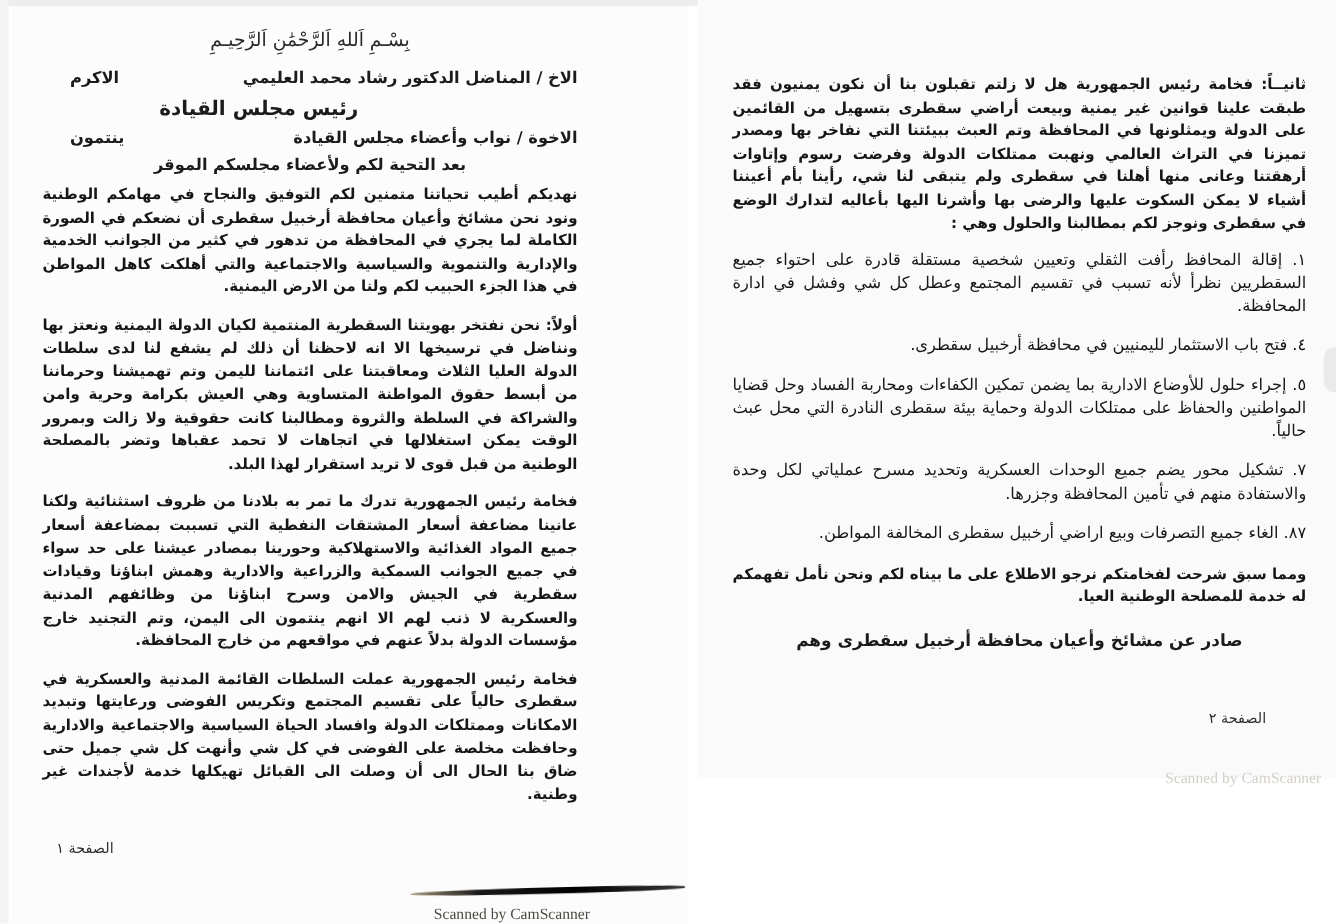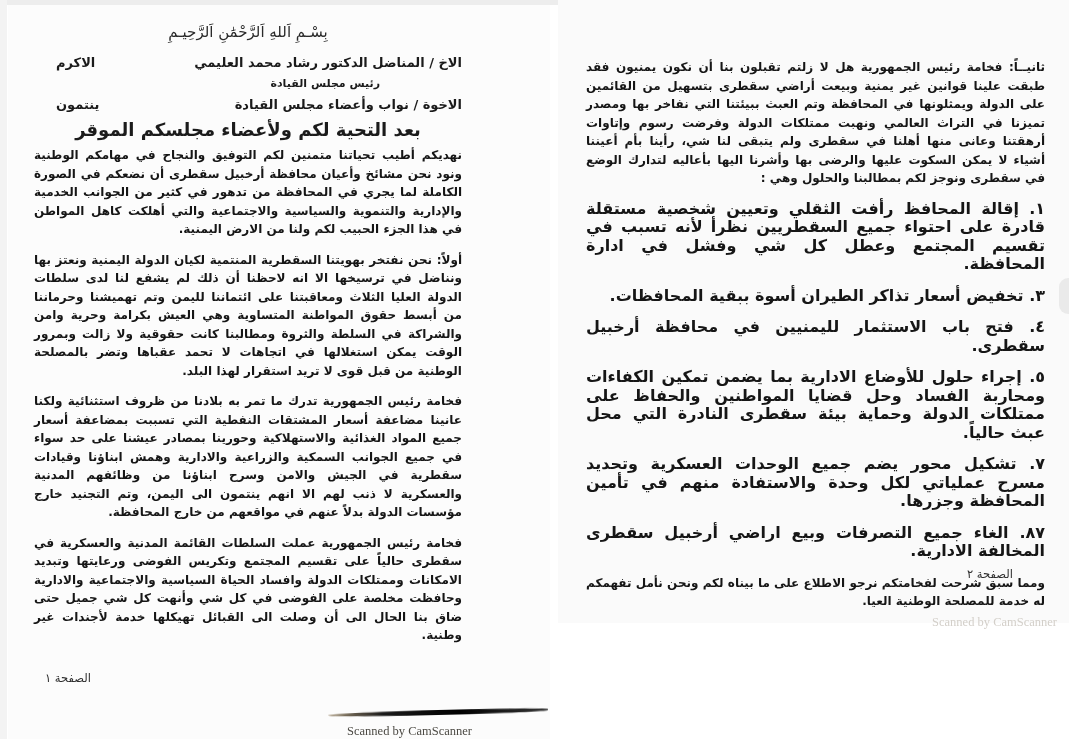"رئيس مجلس القيادة" .hdr-title { font-size: 11px -> 16px; text-align: none -> center }
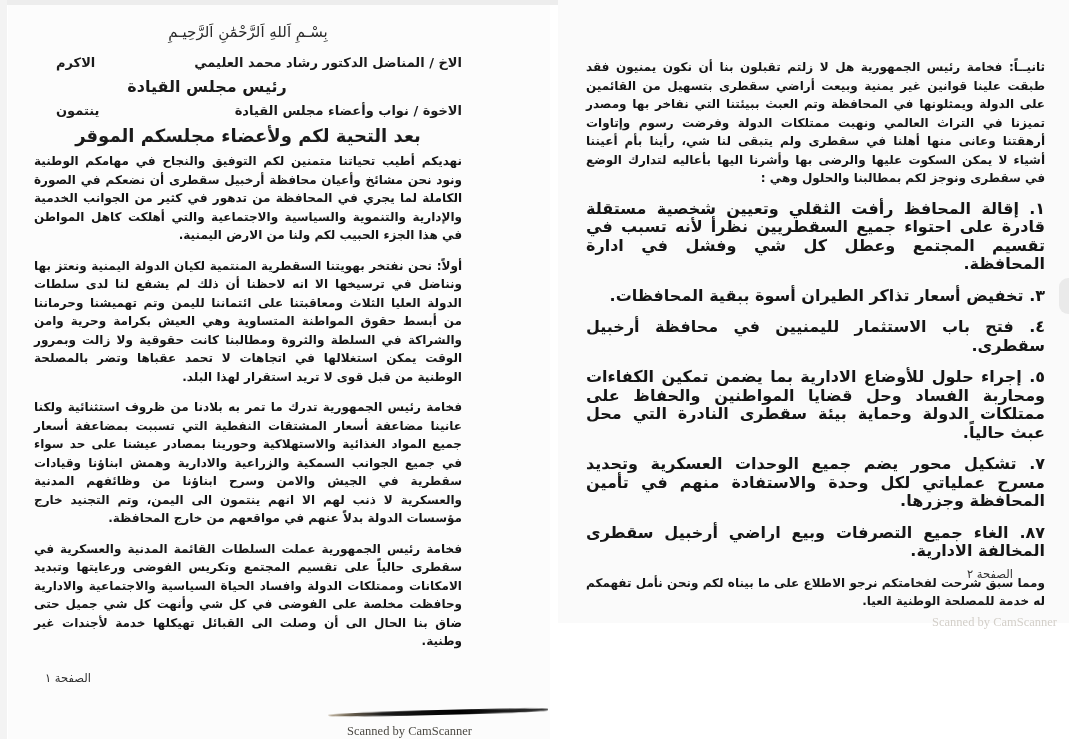"بعد التحية لكم ولأعضاء مجلسكم" .salutation { font-size: 18px -> 13px }
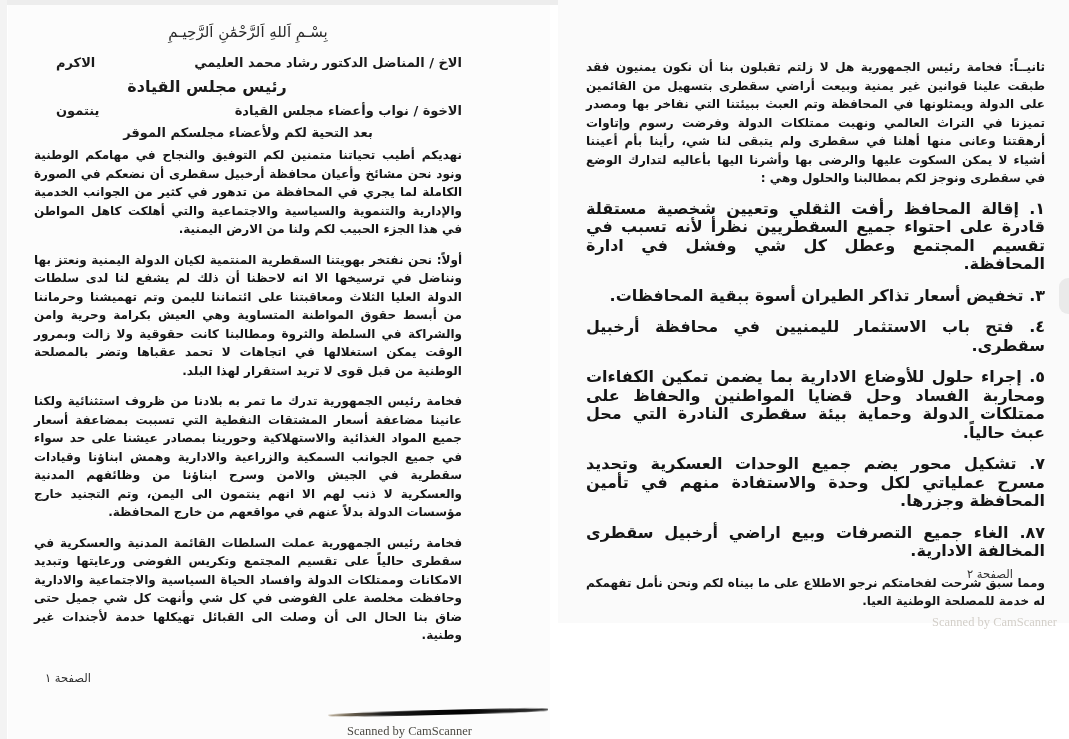"١. إقالة المحافظ رأفت الثقلي" .item { font-size: 16px -> 13px; font-weight: bold -> normal }
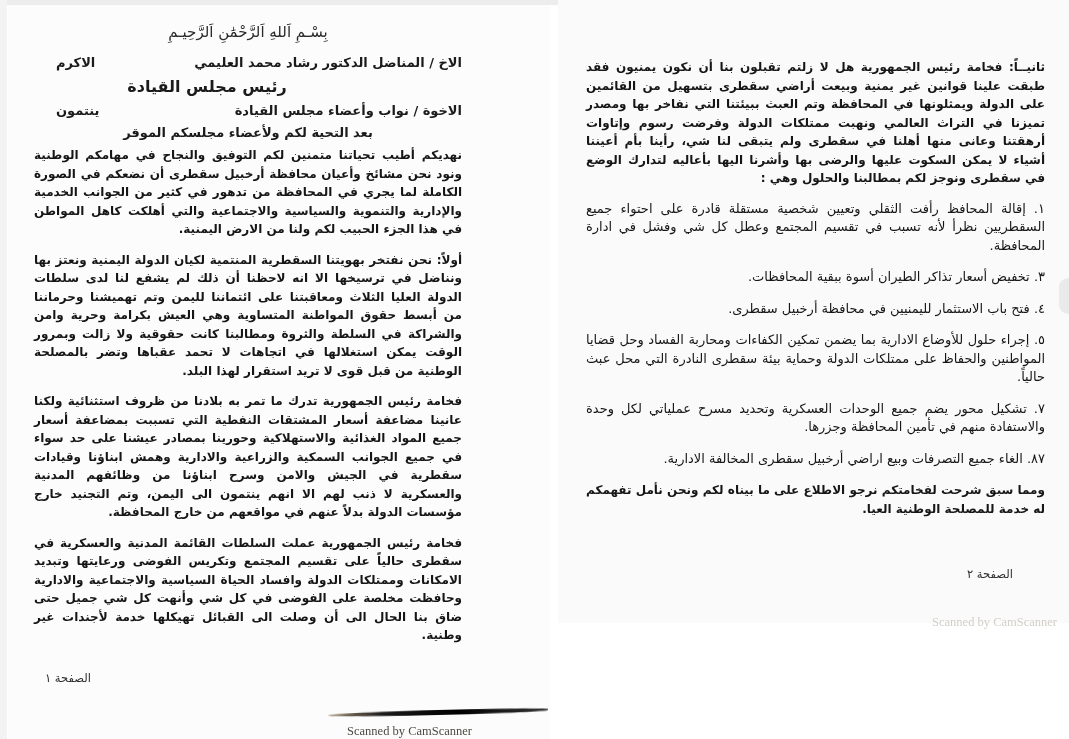"٣. تخفيض أسعار تذاكر الطيران" p.item { html: <p><span>٣.</span> <span>تخفيض أسعار تذاكر الطيران أسوة ببقية المحافظات.</span></p> -> none }
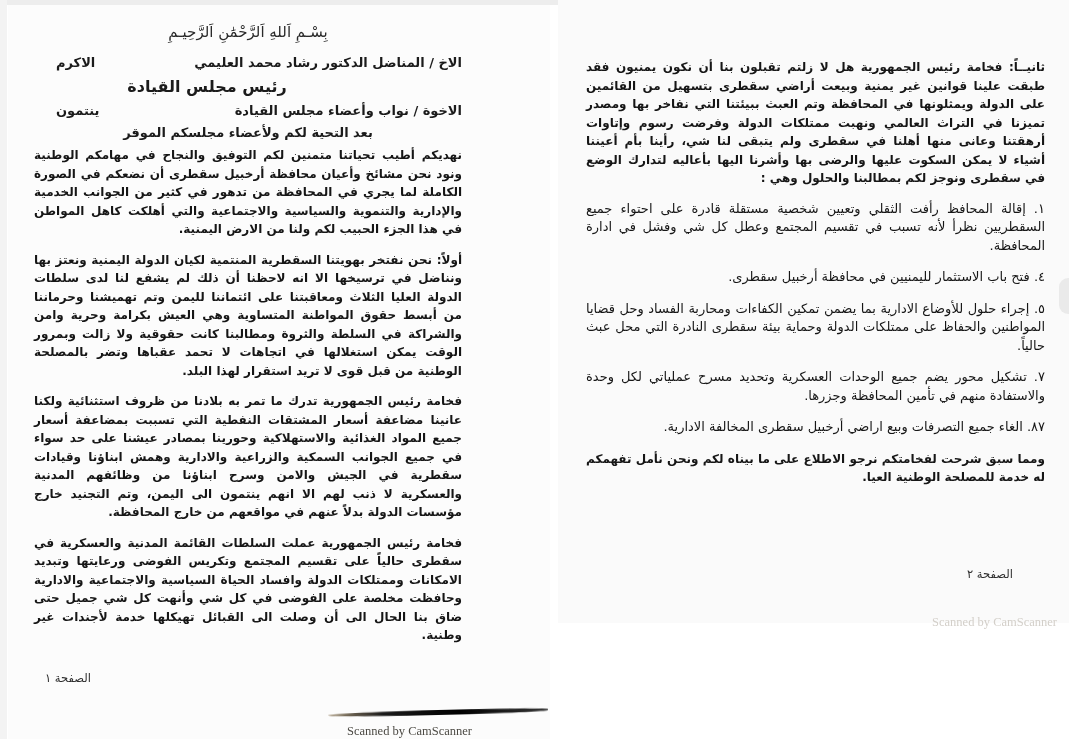"الغاء جميع التصرفات وبيع اراضي" span { text: الادارية -> المواطن }
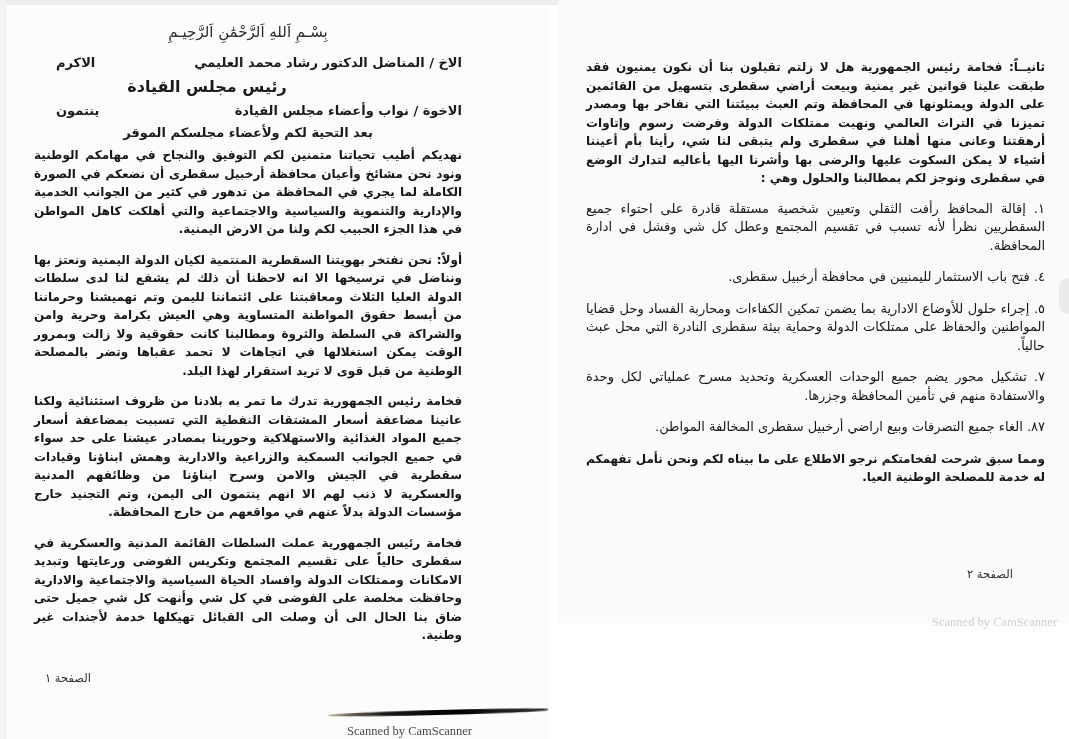"صادر عن مشائخ وأعيان محافظة" div.issued { html: none -> <div>صادر عن مشائخ وأعيان محافظة أرخبيل سقطرى وهم</div> }
